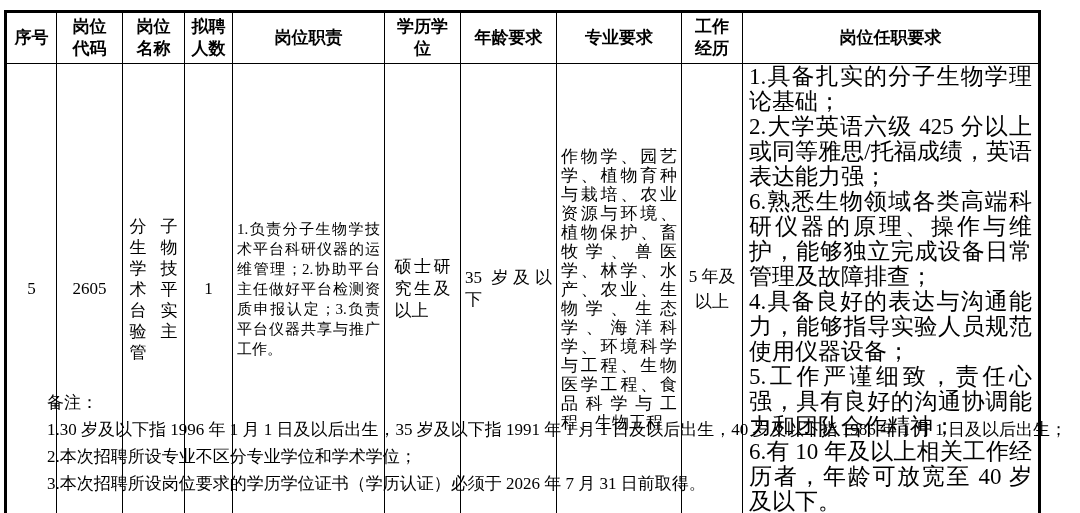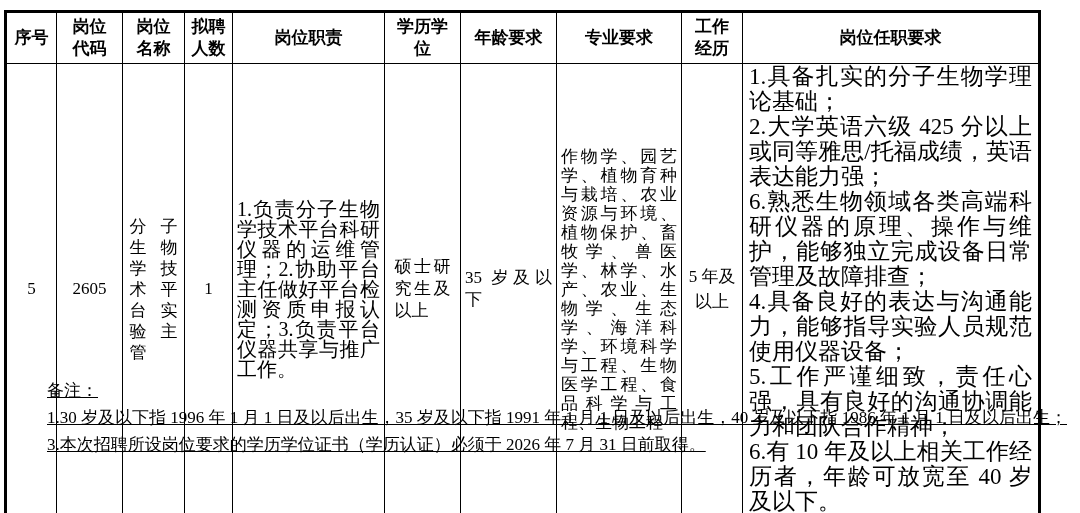"1.负责分子生物学技术平台科研仪器的运维管理；2.协助平台主任做好平台检测资质申" .duties { font-size: 20px -> 15px }
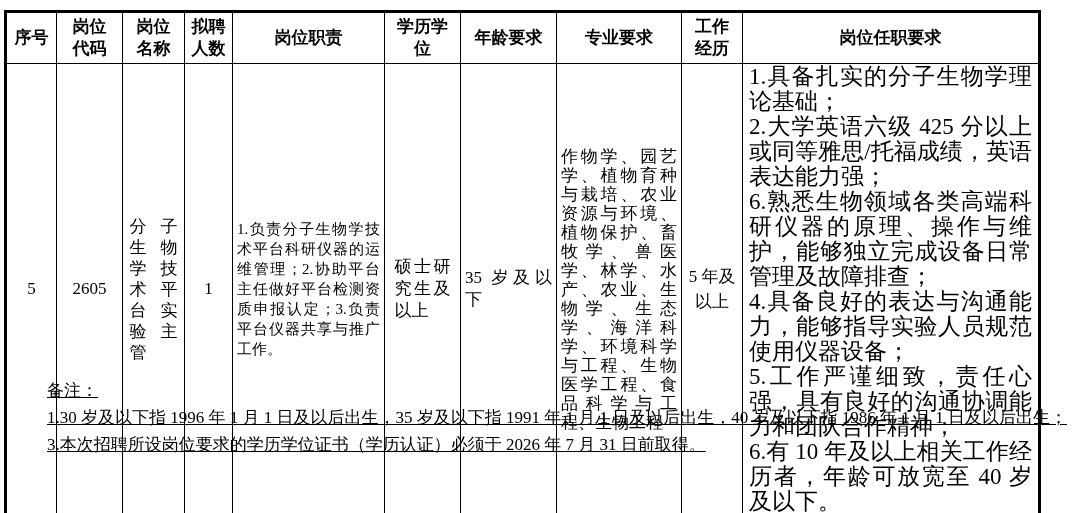"备注：" .notes { text-decoration: underline -> none; top: 377px -> 389px }
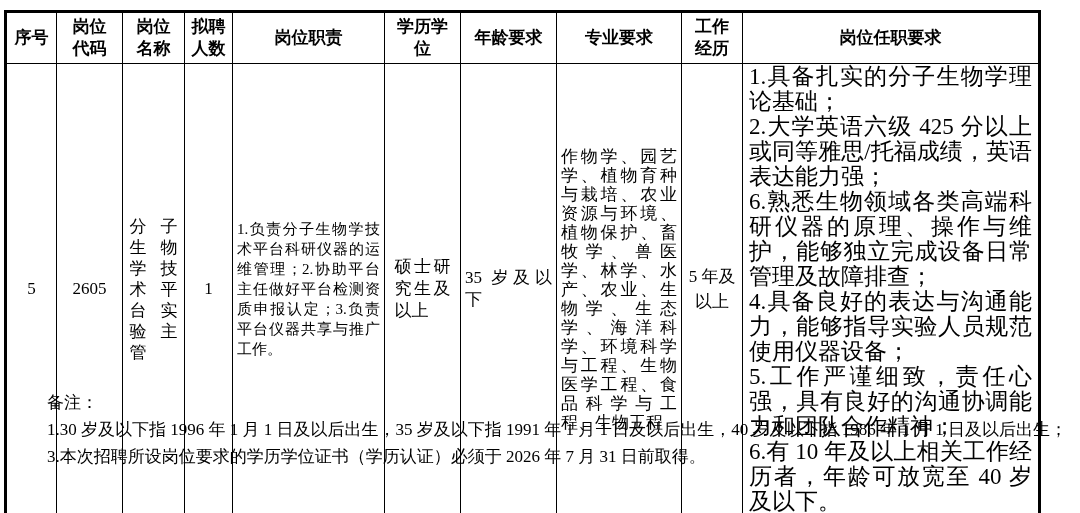"2.本次招聘所设专业不区分专业学位和学术学位；" p { html: none -> <p>2.本次招聘所设专业不区分专业学位和学术学位；</p> }
